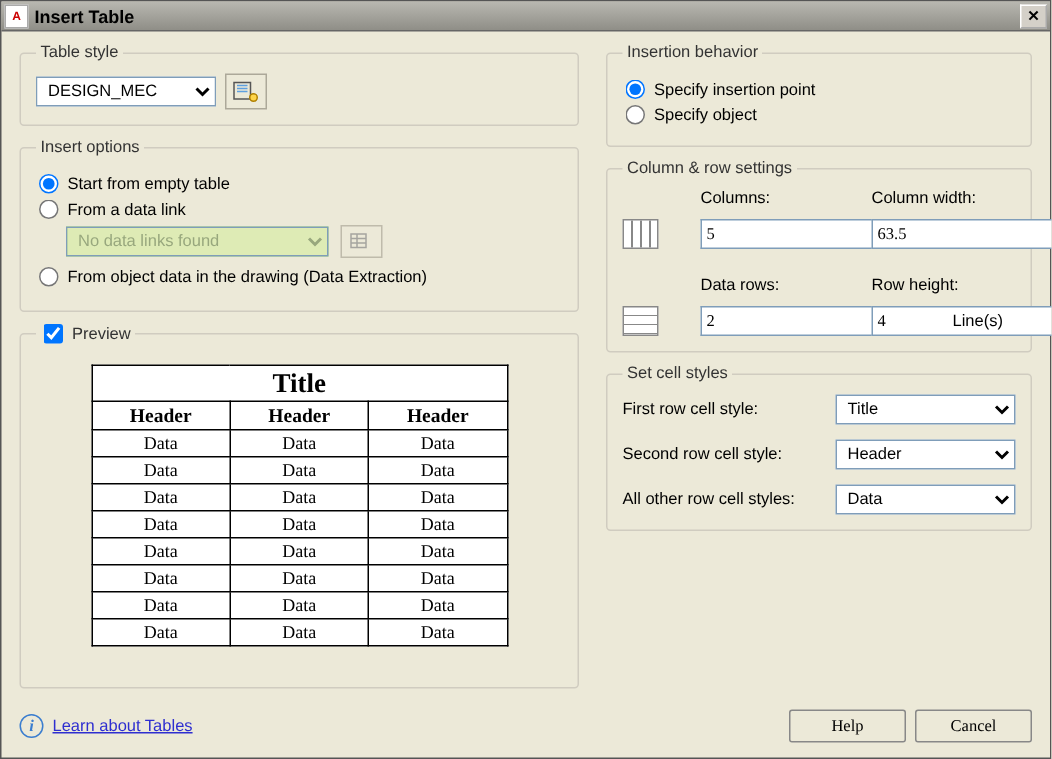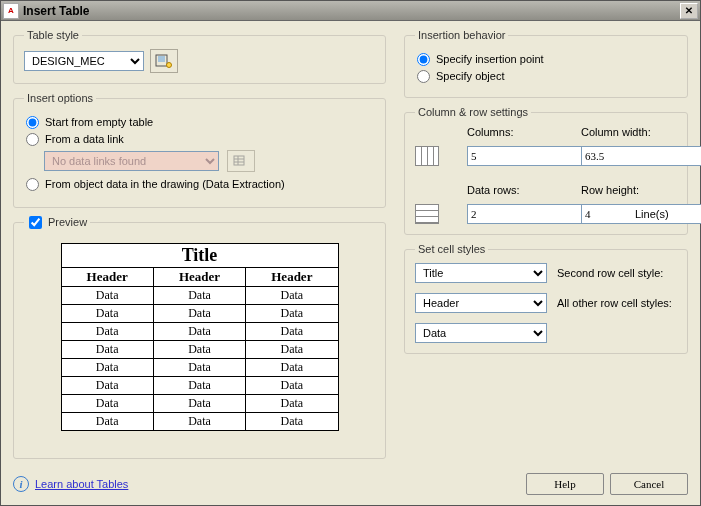"Specify insertion point" .radio-row, .check-row { align-items: none -> center }
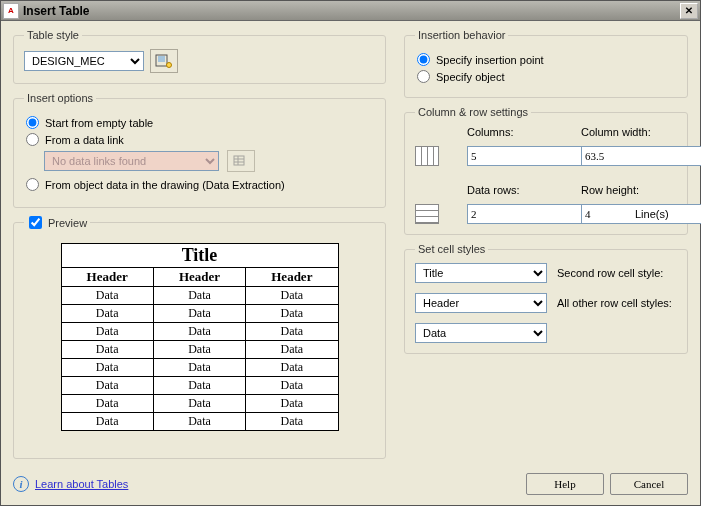"No data links found" .combo.disabled { background: #fca5a5 -> #bef264 }
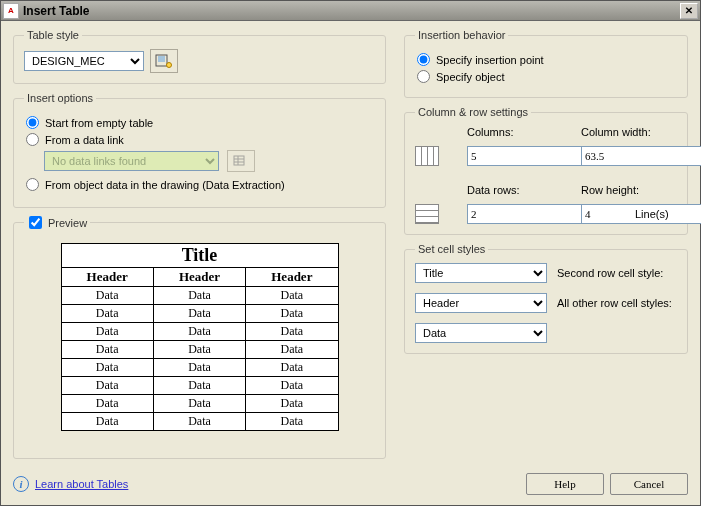"First row cell style:" div.lbl { html: none -> <div>First row cell style:</div> }
